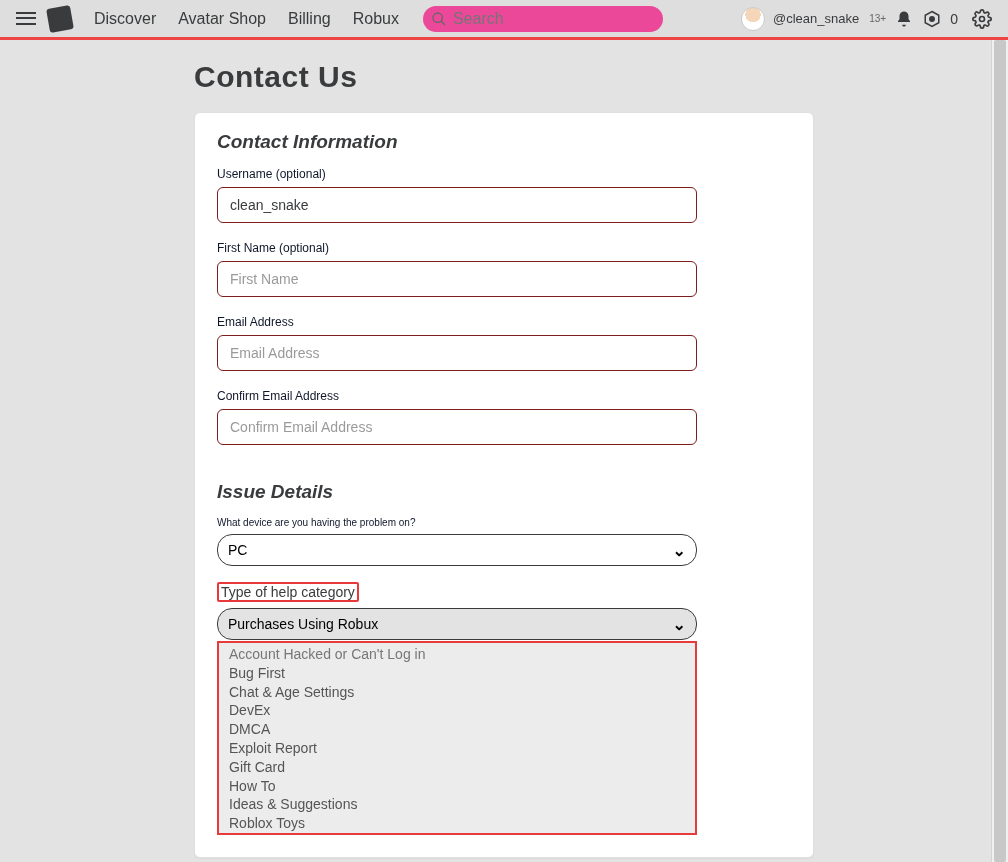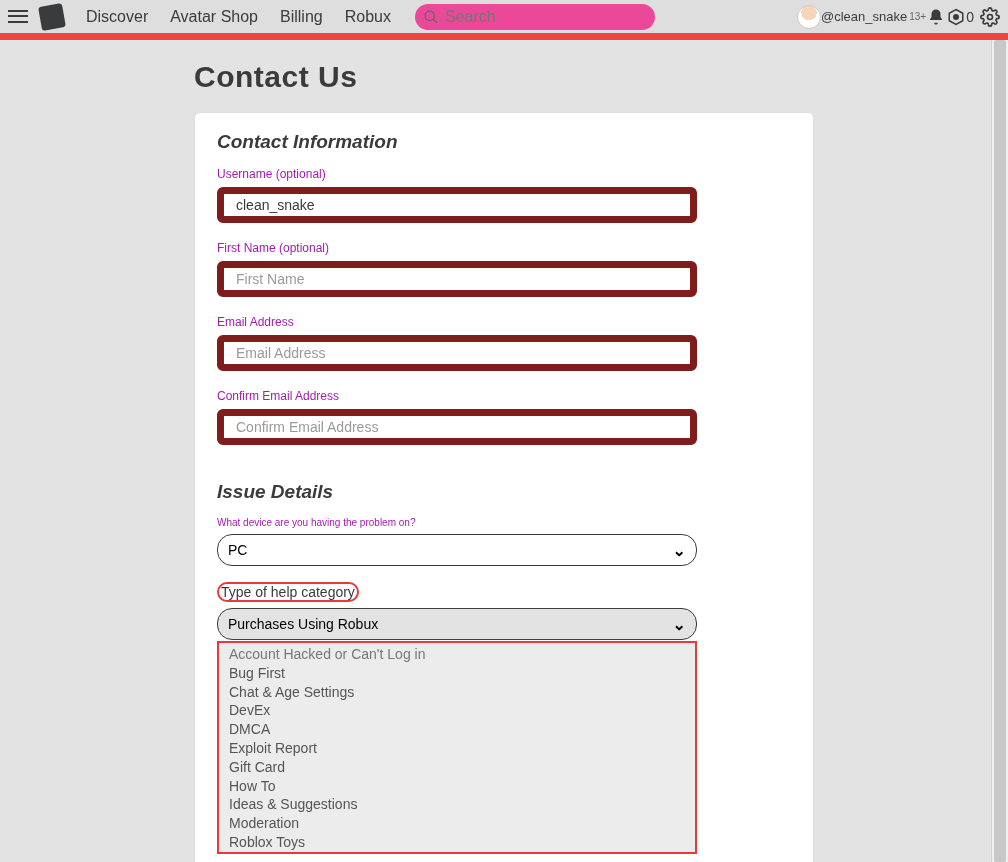"Discover" .topbar { border-bottom: 7px solid #ef4444 -> 3px solid #ef4444; padding: 0 8px -> 0 16px }
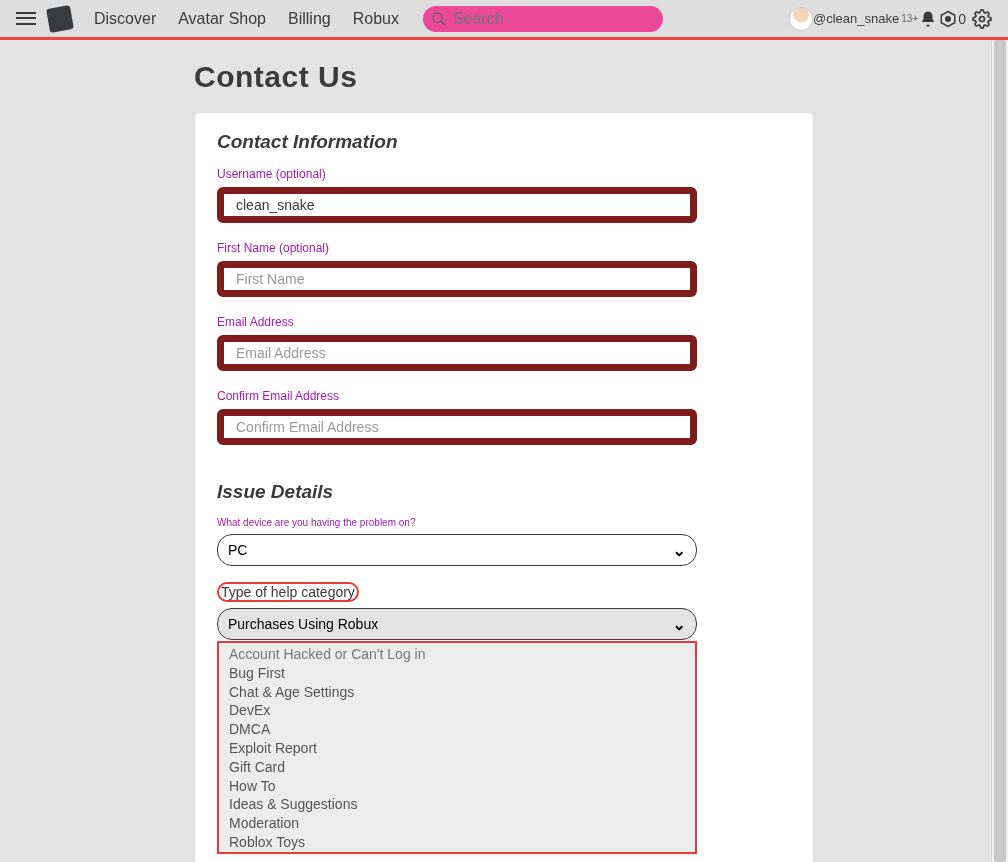"@clean_snake" .user-chunk { gap: none -> 8px }
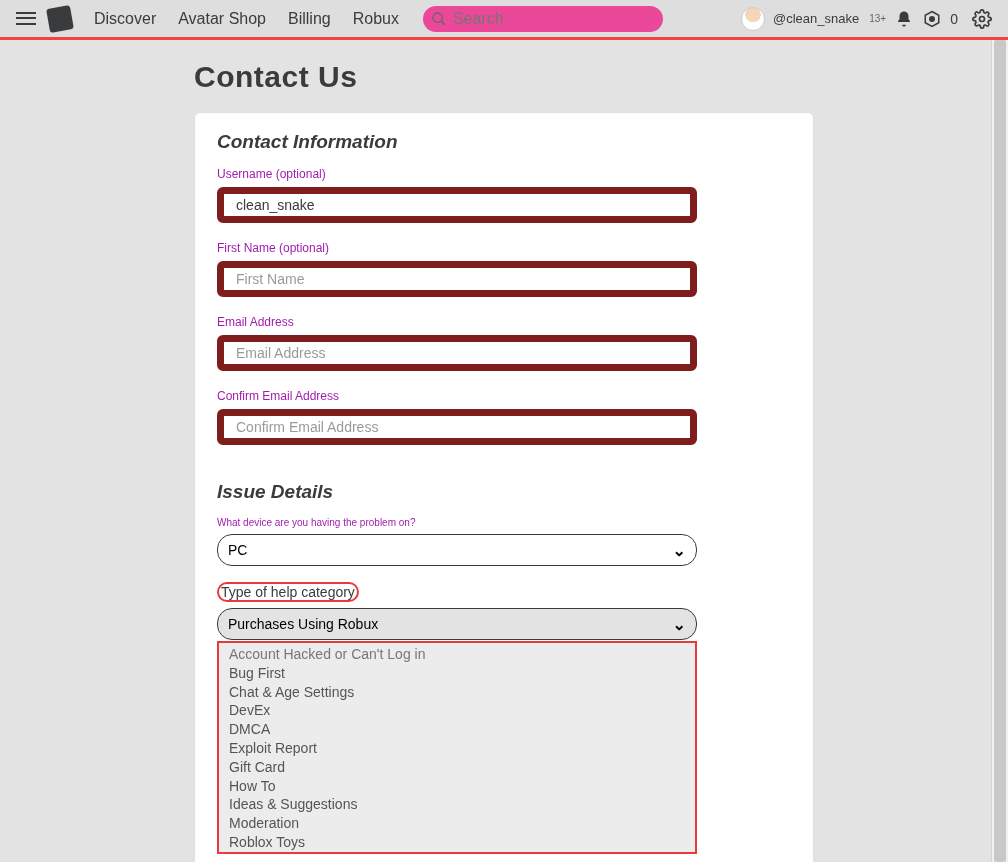"Username (optional)" .field-label { color: #a21caf -> #0f172a }
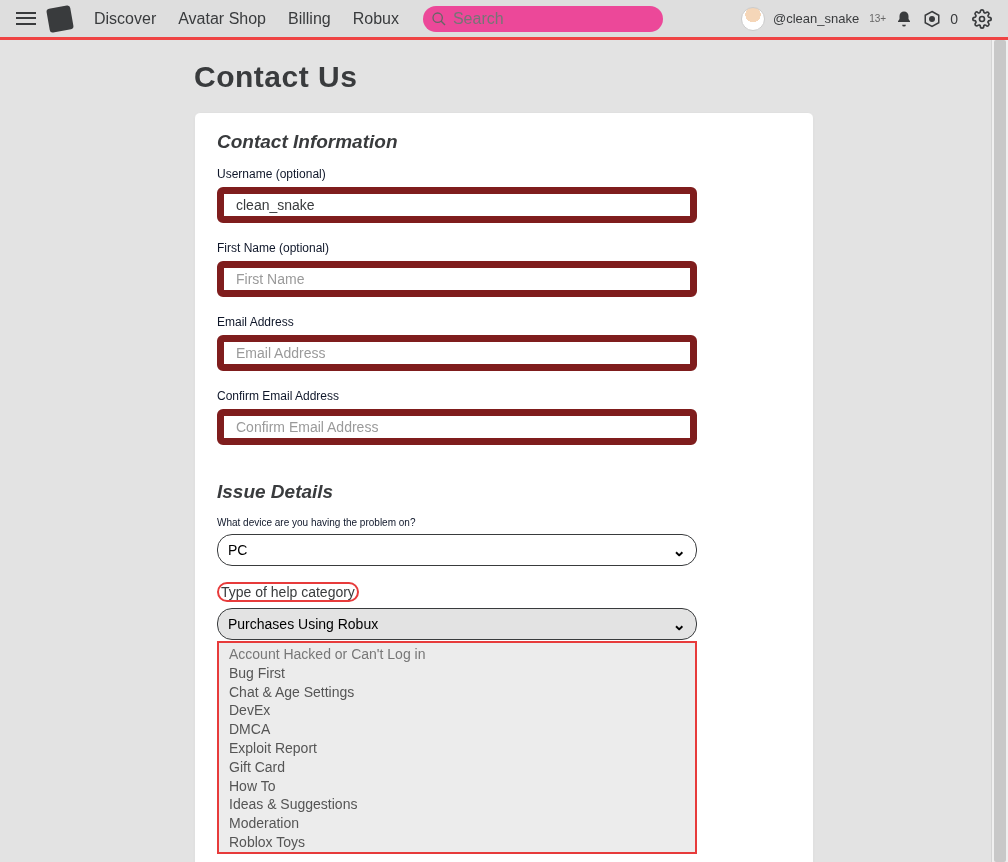"clean_snake" .field-input { border: 7px solid #7f1d1d -> 1px solid #7f1d1d }
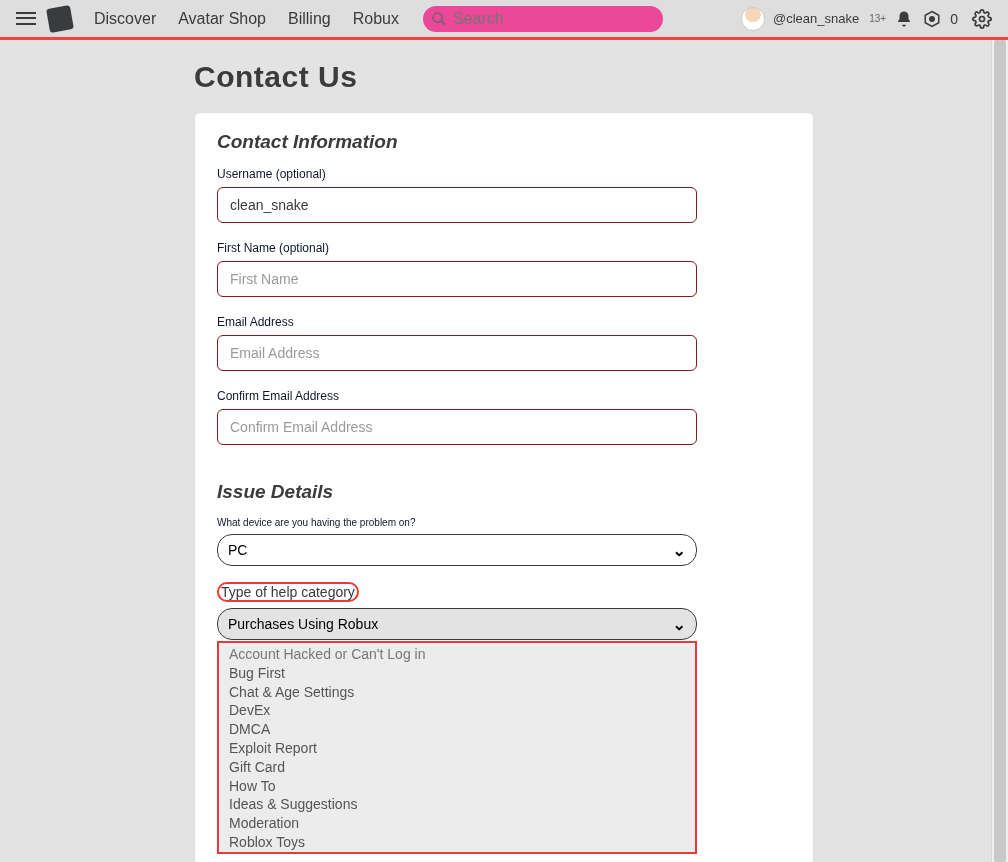"Type of help category" .annot-red { border-radius: 10px -> 2px }
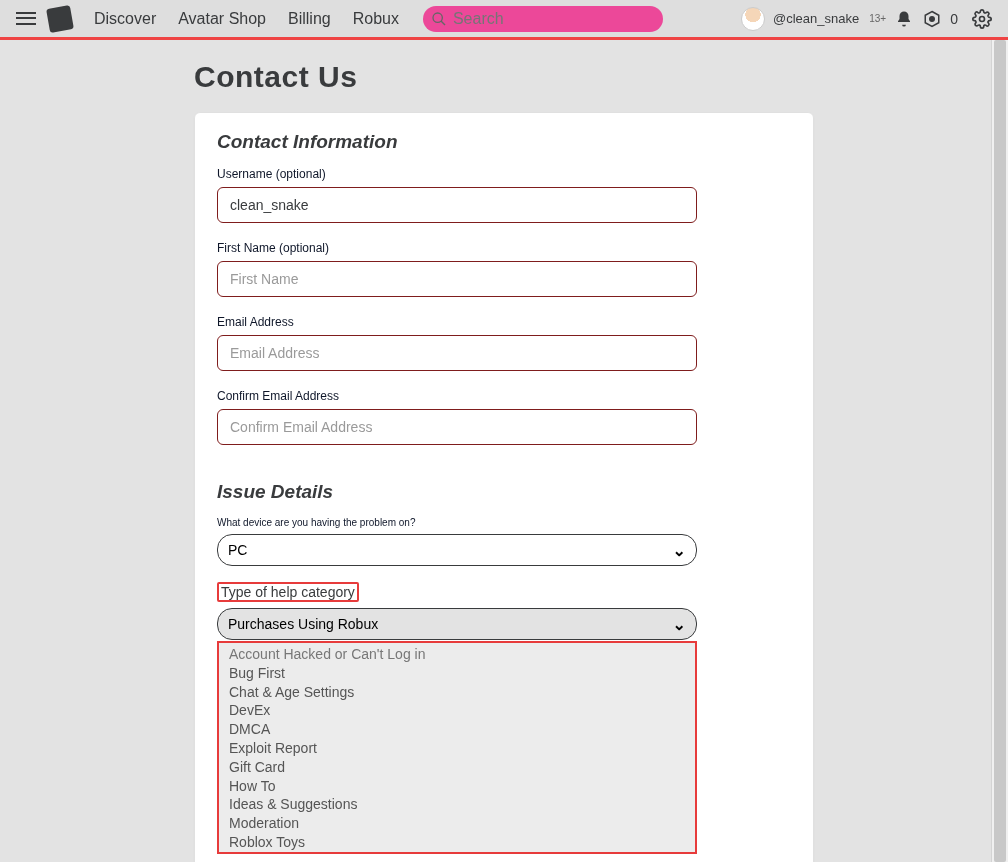"Moderation" div.opt { html: <div>Moderation</div> -> none }
